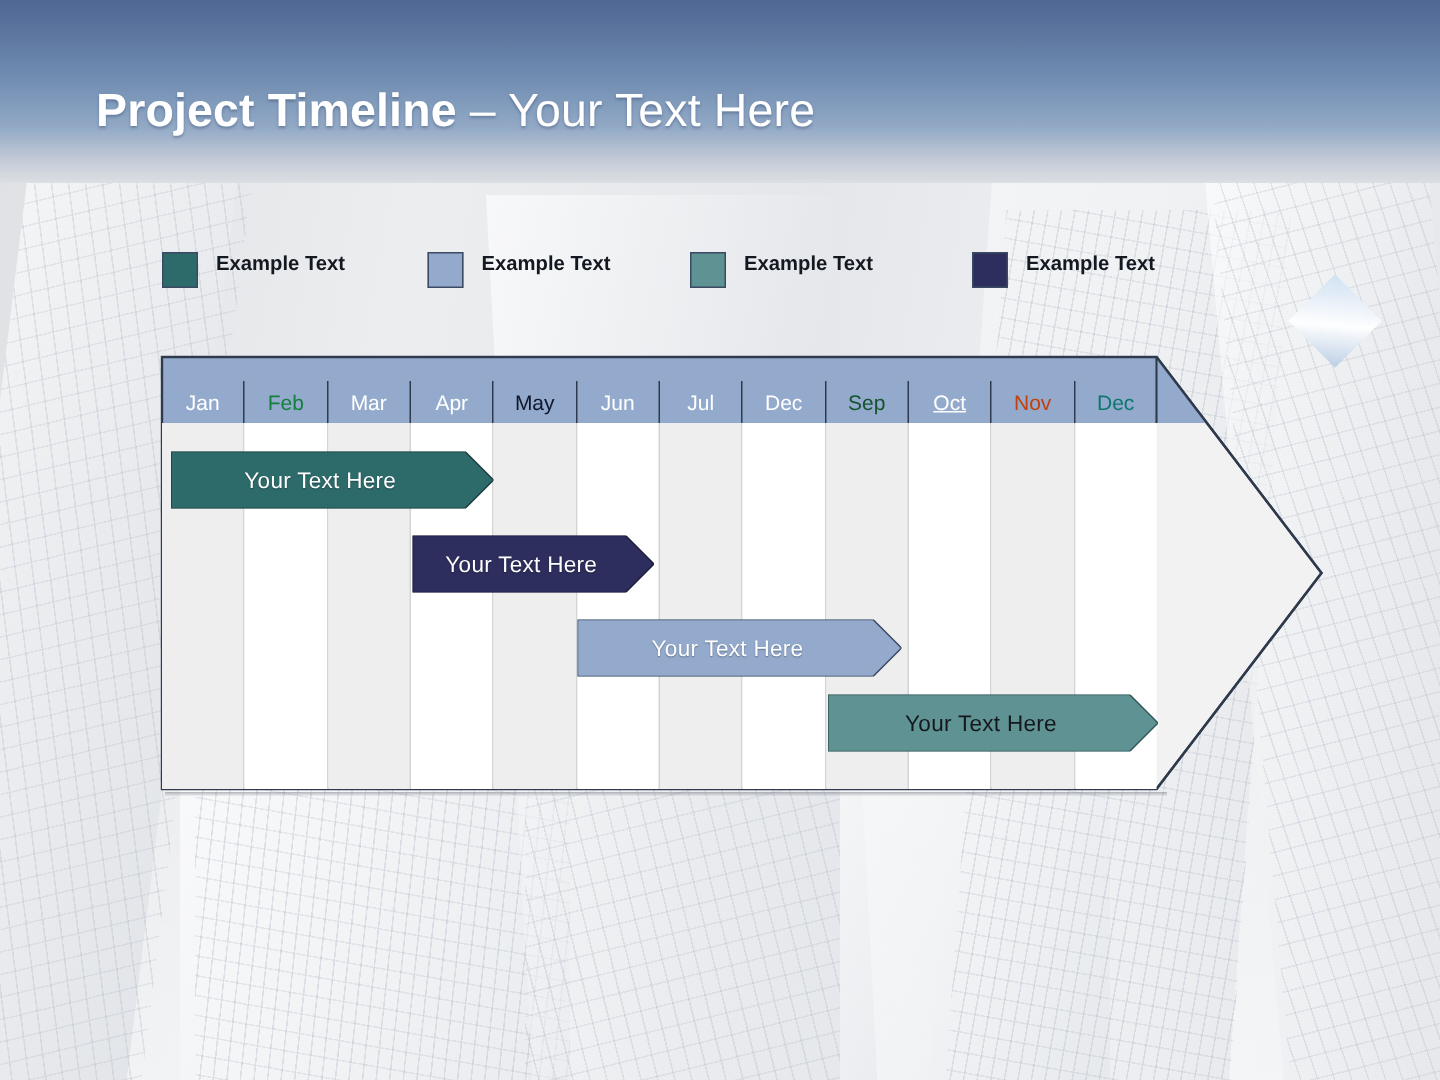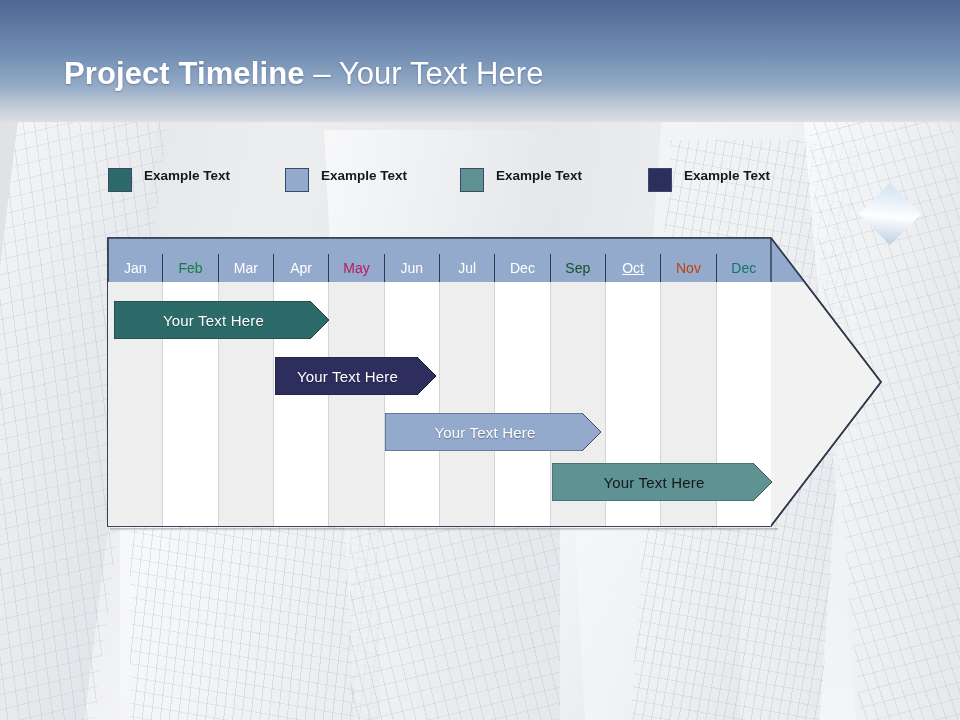"May" div.month-cell { color: #be185d -> #0f172a }
